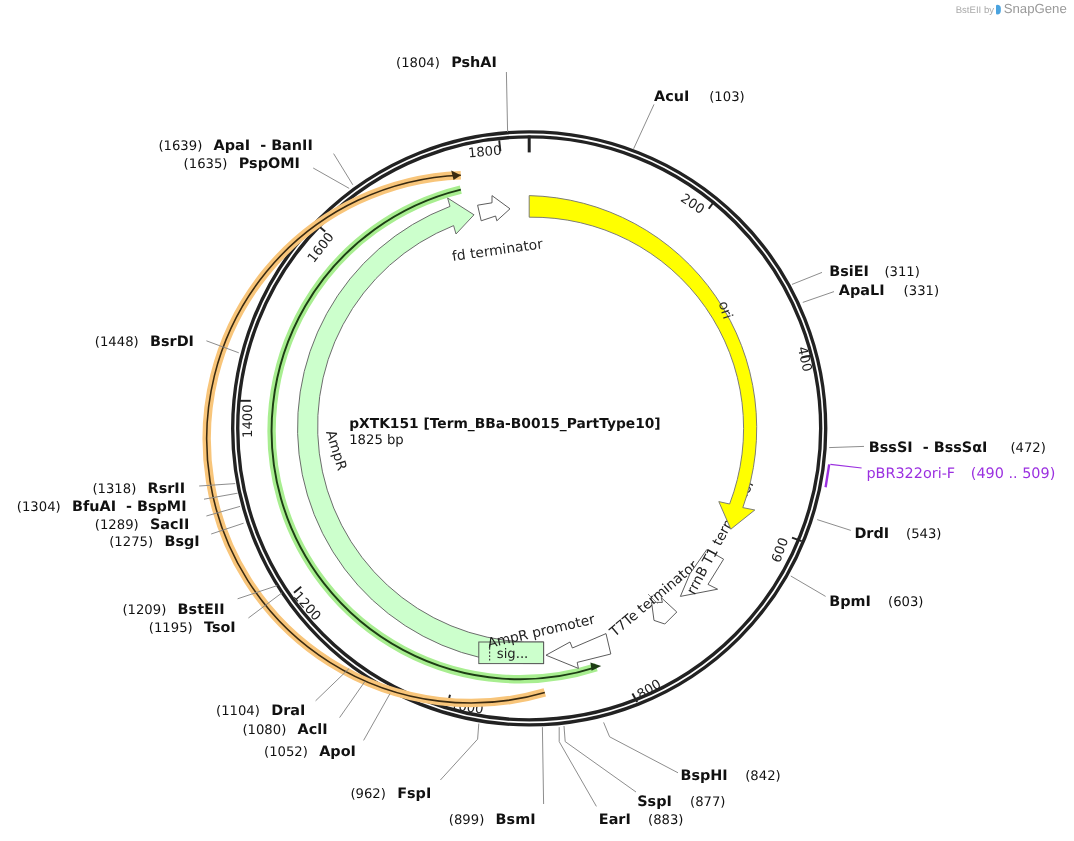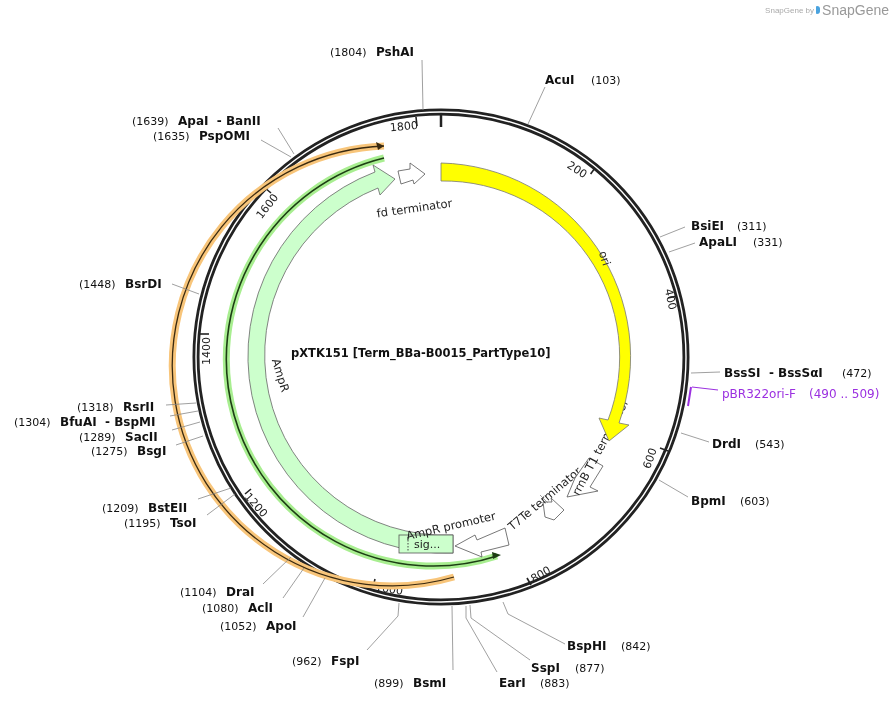"SnapGene by" span { text: SnapGene -> BstEII }
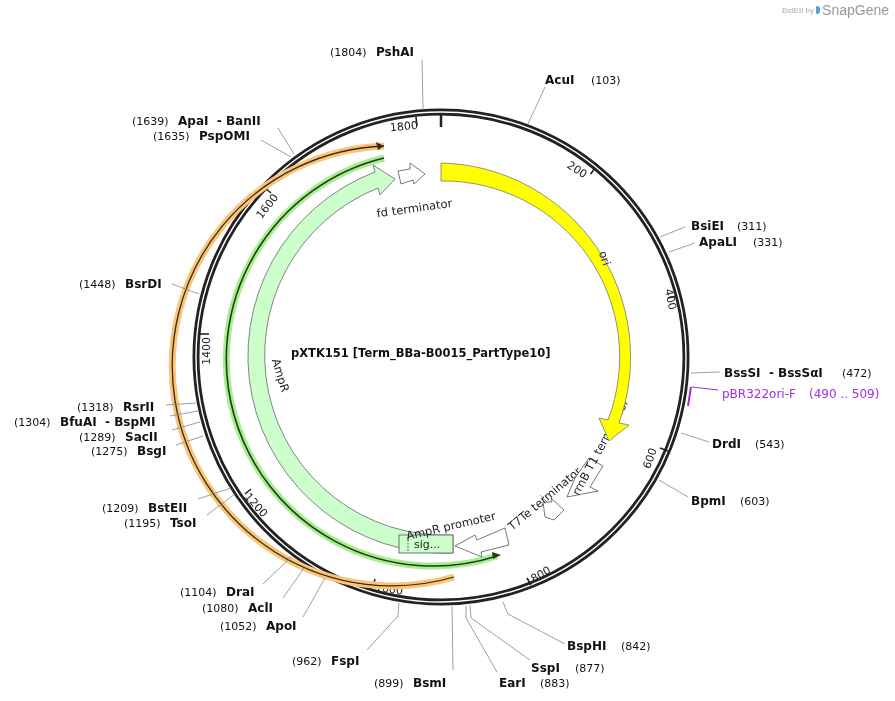"SnapGene" .credit .sg { font-size: 14px -> 11px }
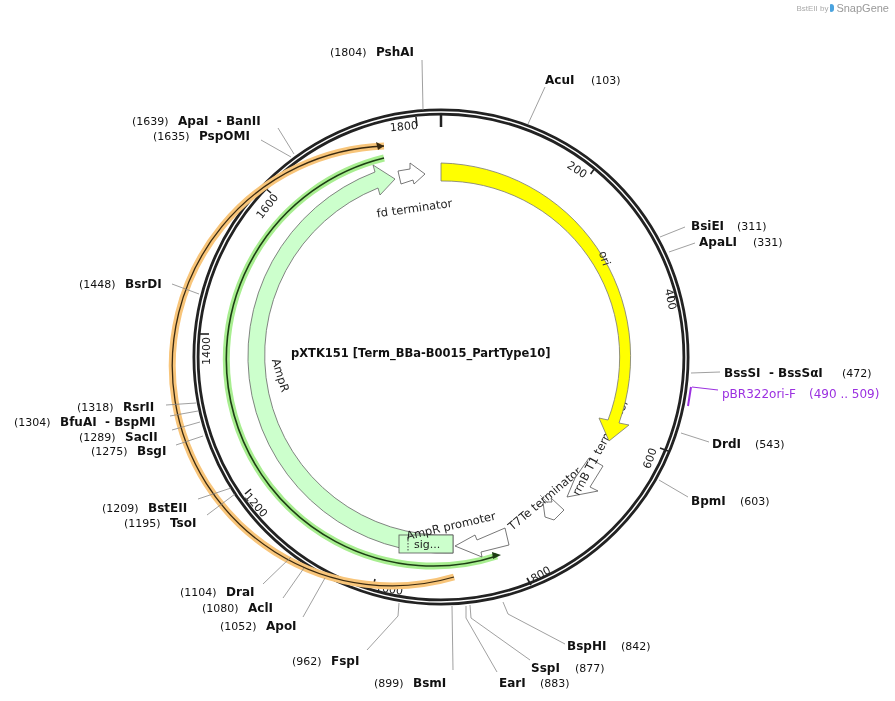"1825 bp" div.bp { html: none -> <div>1825 bp</div> }
